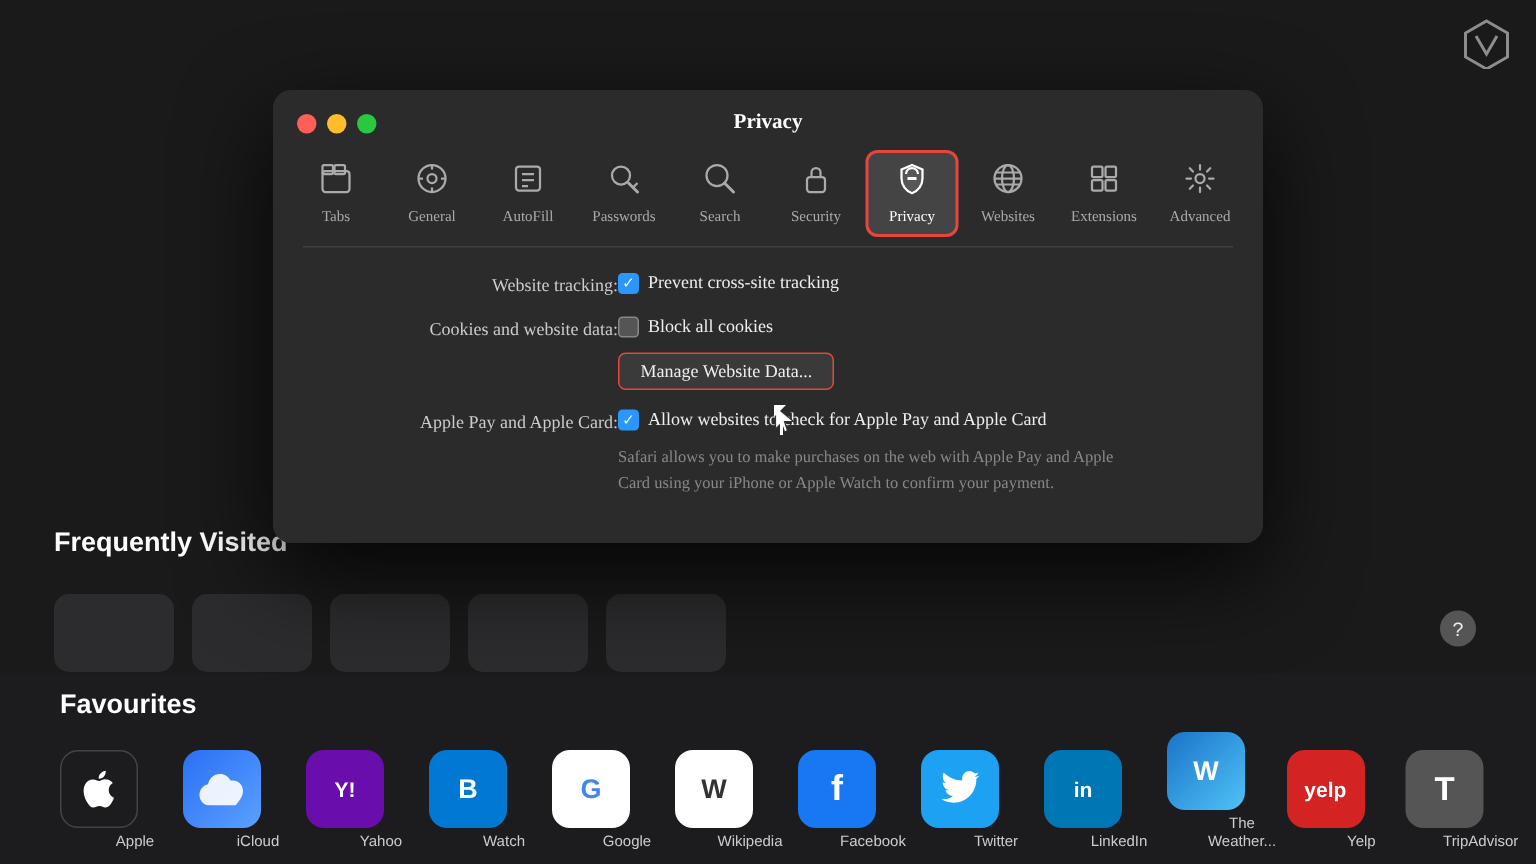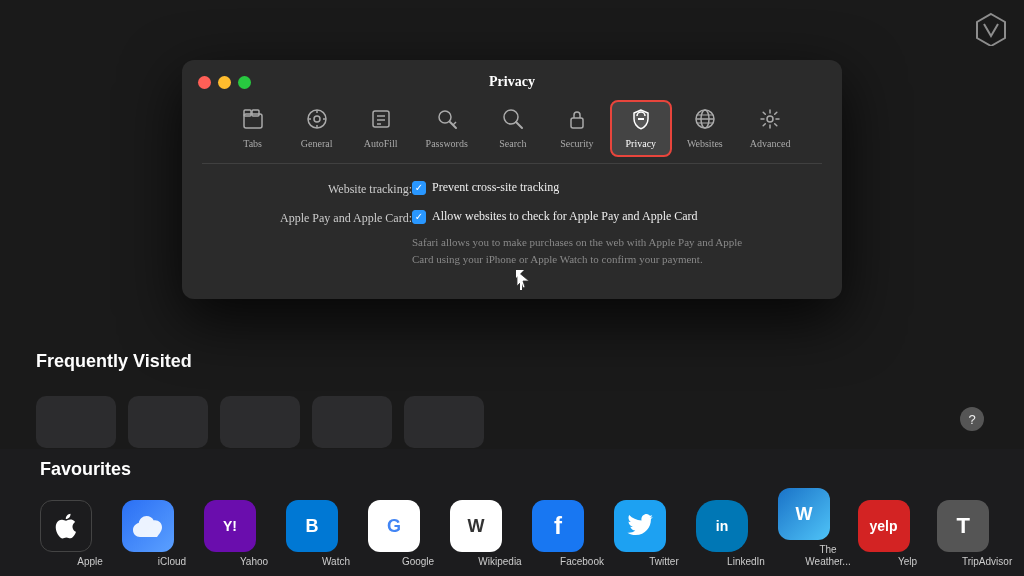"Extensions" div.toolbar-tab { html: none -> <div> <div> <svg> <rect></rect> <rect></rect> <rect></rect> <rect></rect> </svg> </div> <div>Extensions</div> </div> }
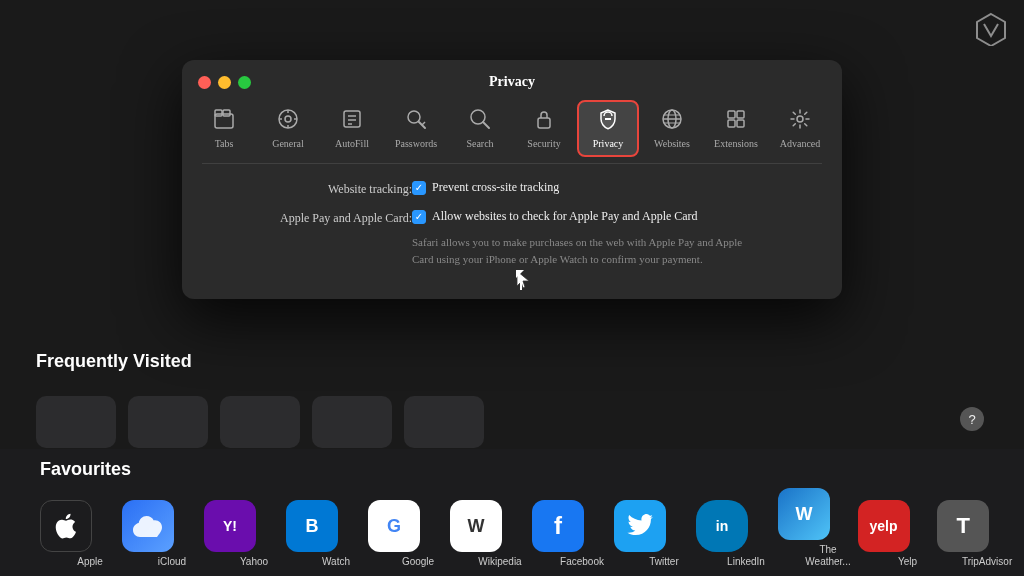"Cookies and website data:" div.setting-row { html: none -> <div> <div>Cookies and website data:</div> <div> <div> <div></div> <div>Block all cookies</div> </div> <div> <div>Manage Website Data...</div> </div> </div> </div> }
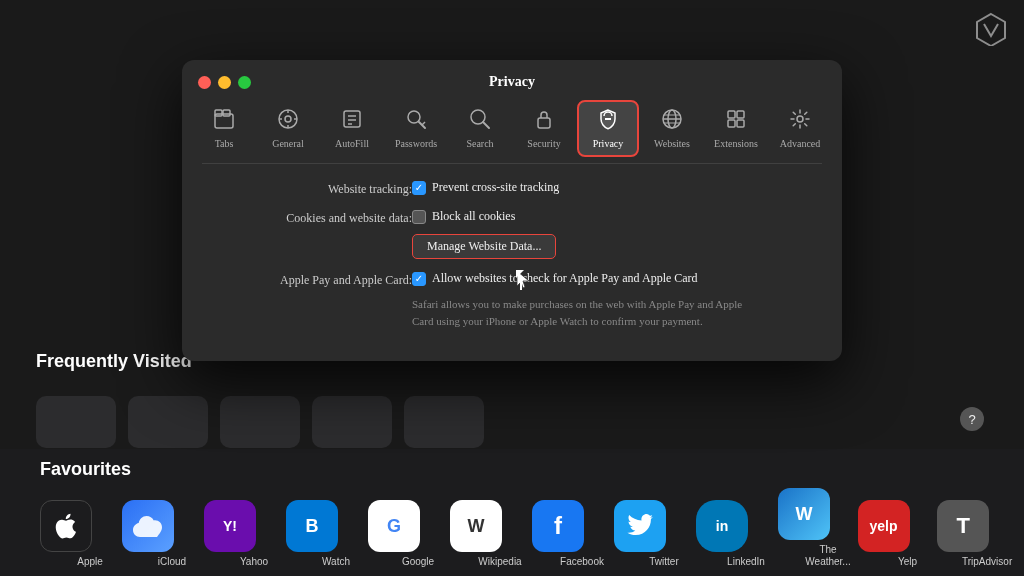"in" div.fav-icon { border-radius: 20px -> none }
